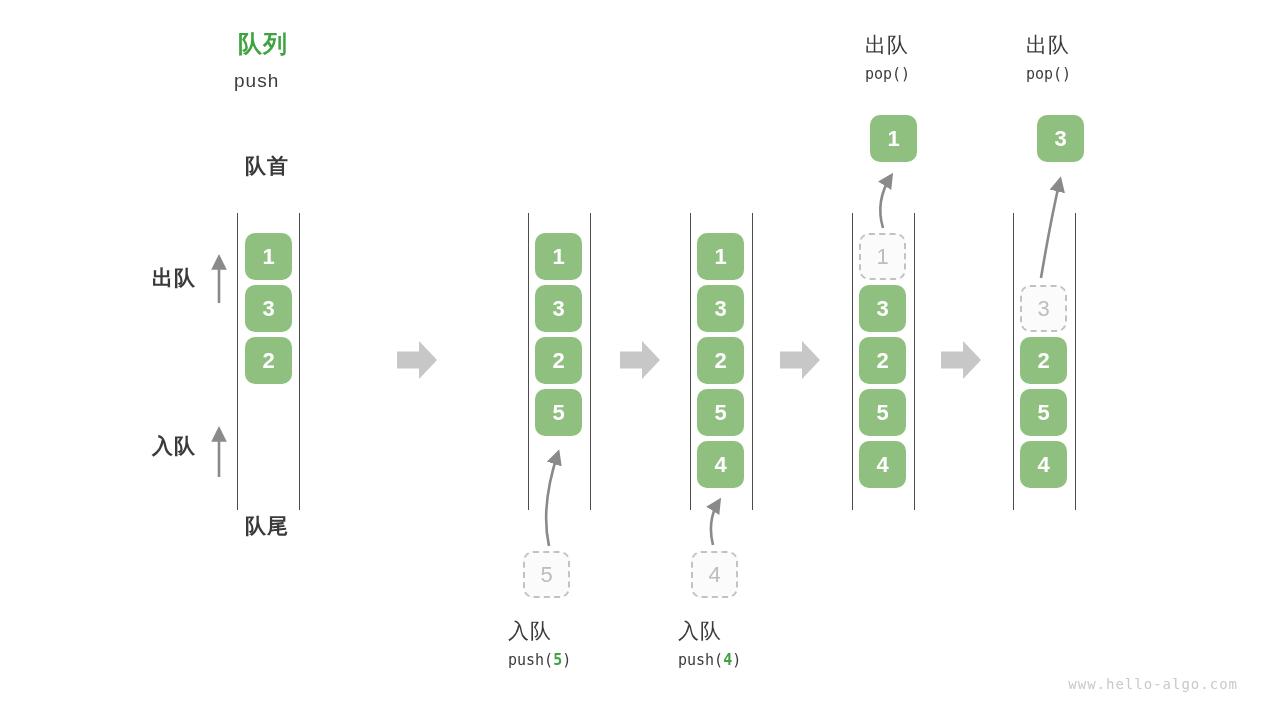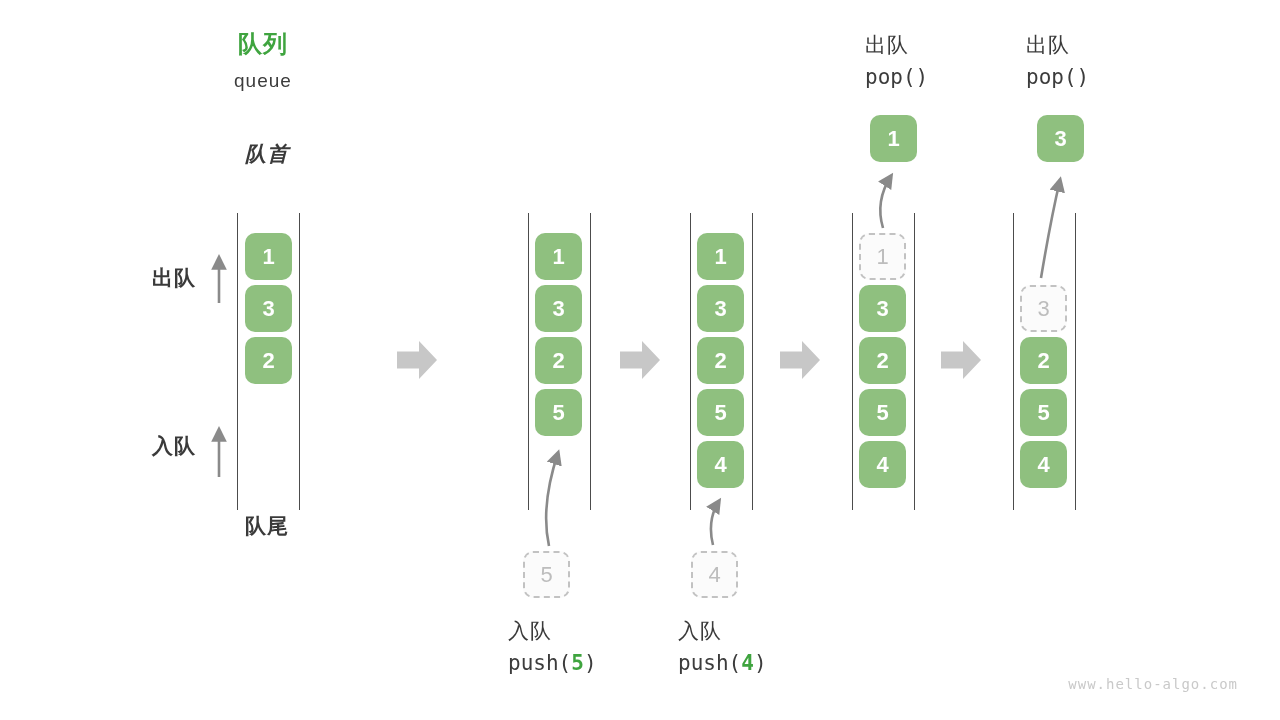"queue" div.title-en { text: queue -> push }
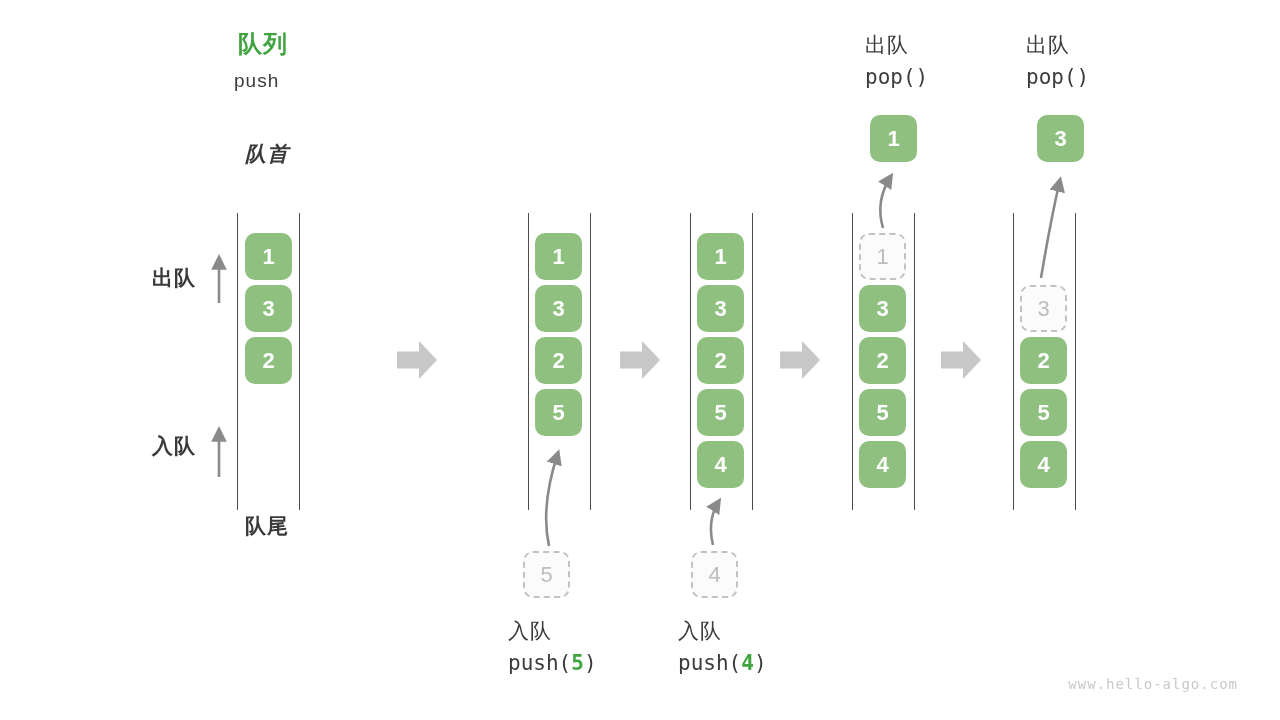"pop()" .op-code { font-size: 21px -> 15px }
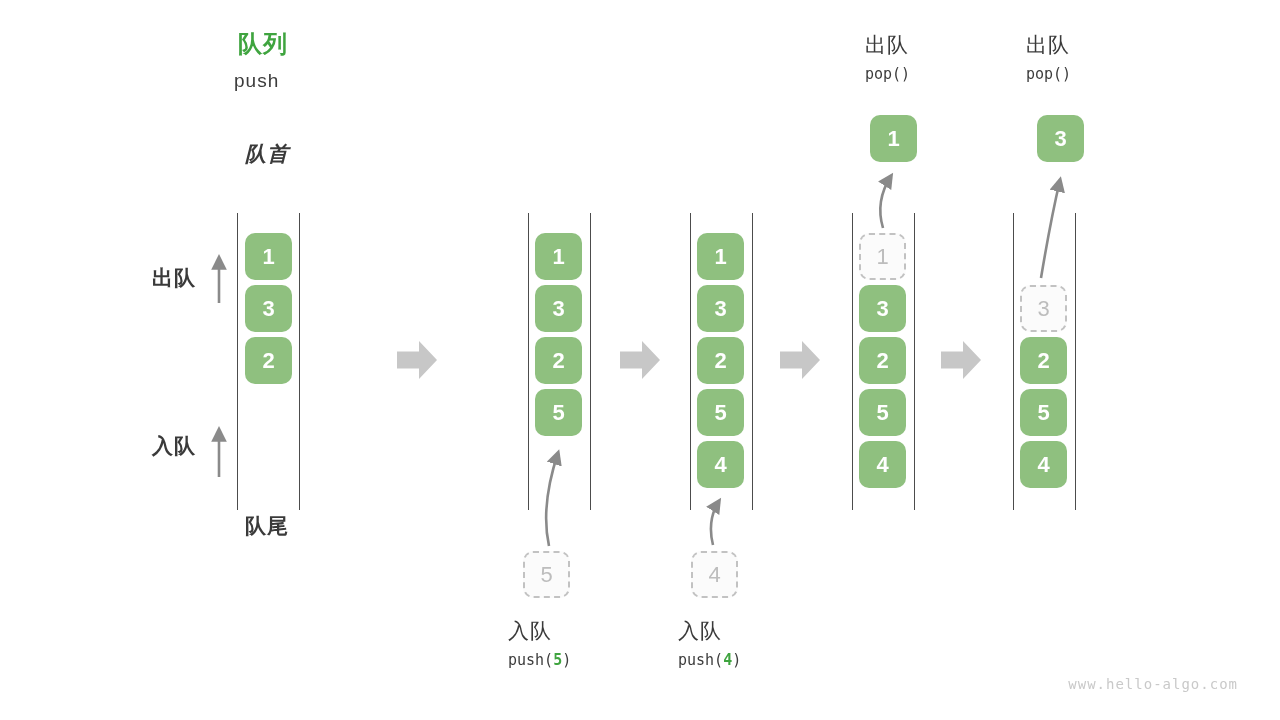"队首" .lbl-front { font-style: italic -> none; top: 140px -> 152px }
